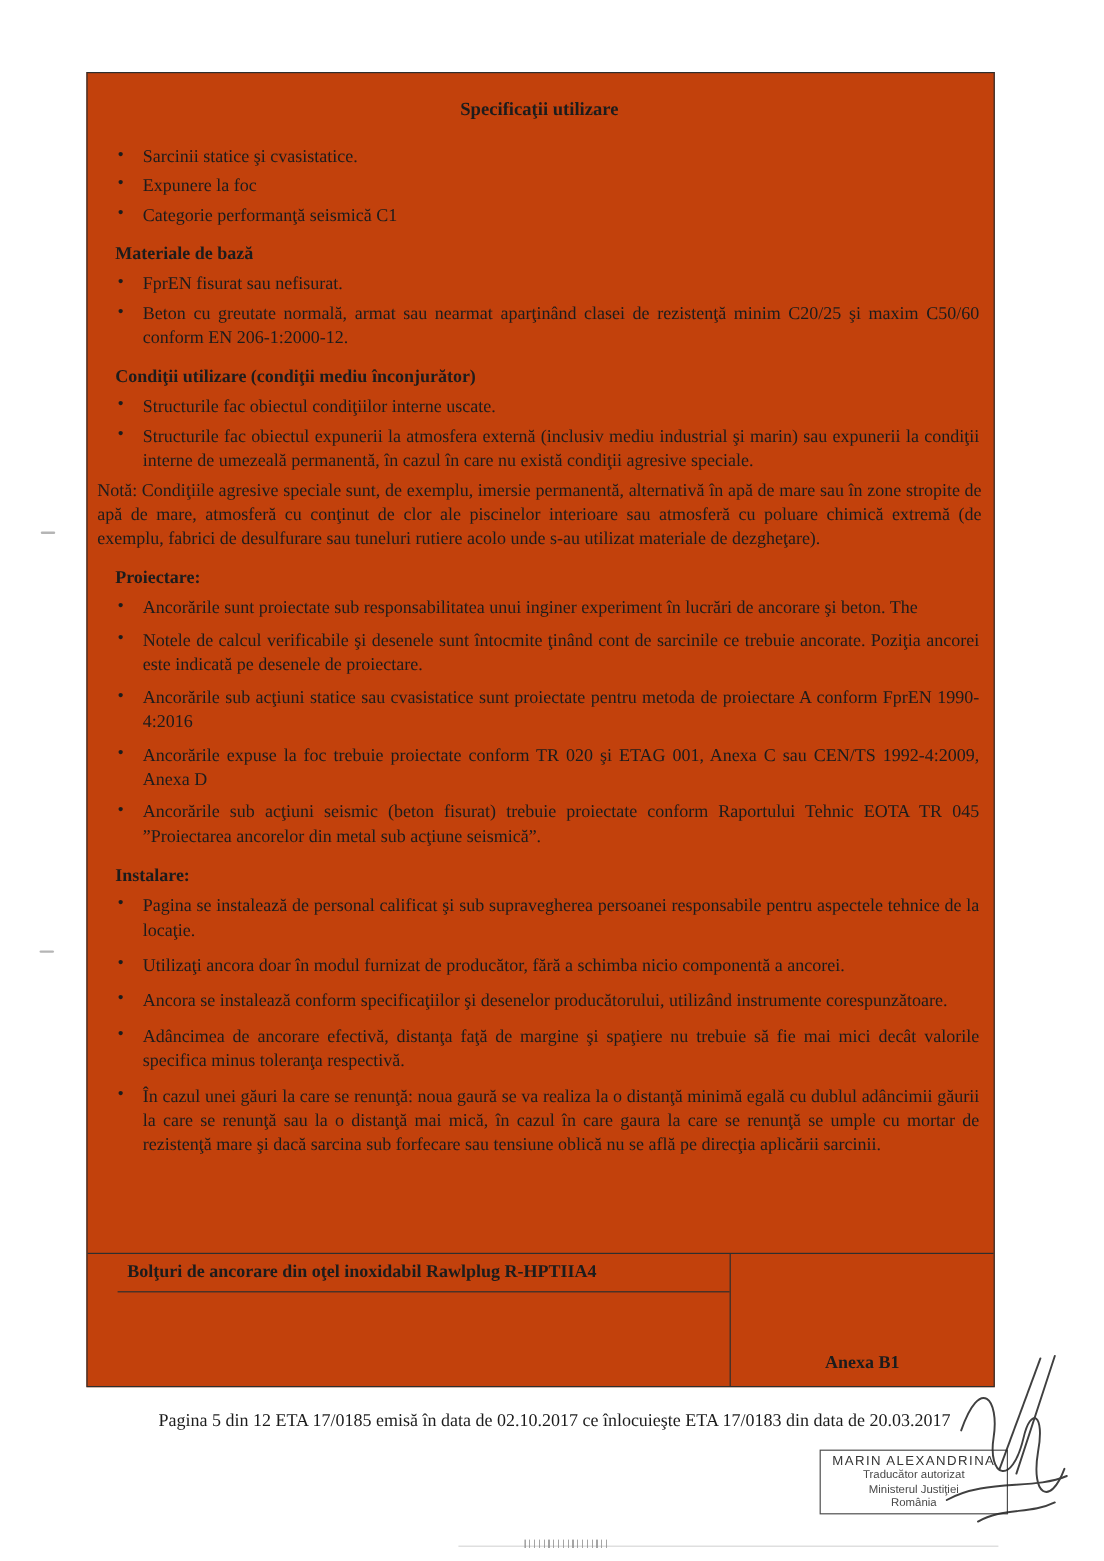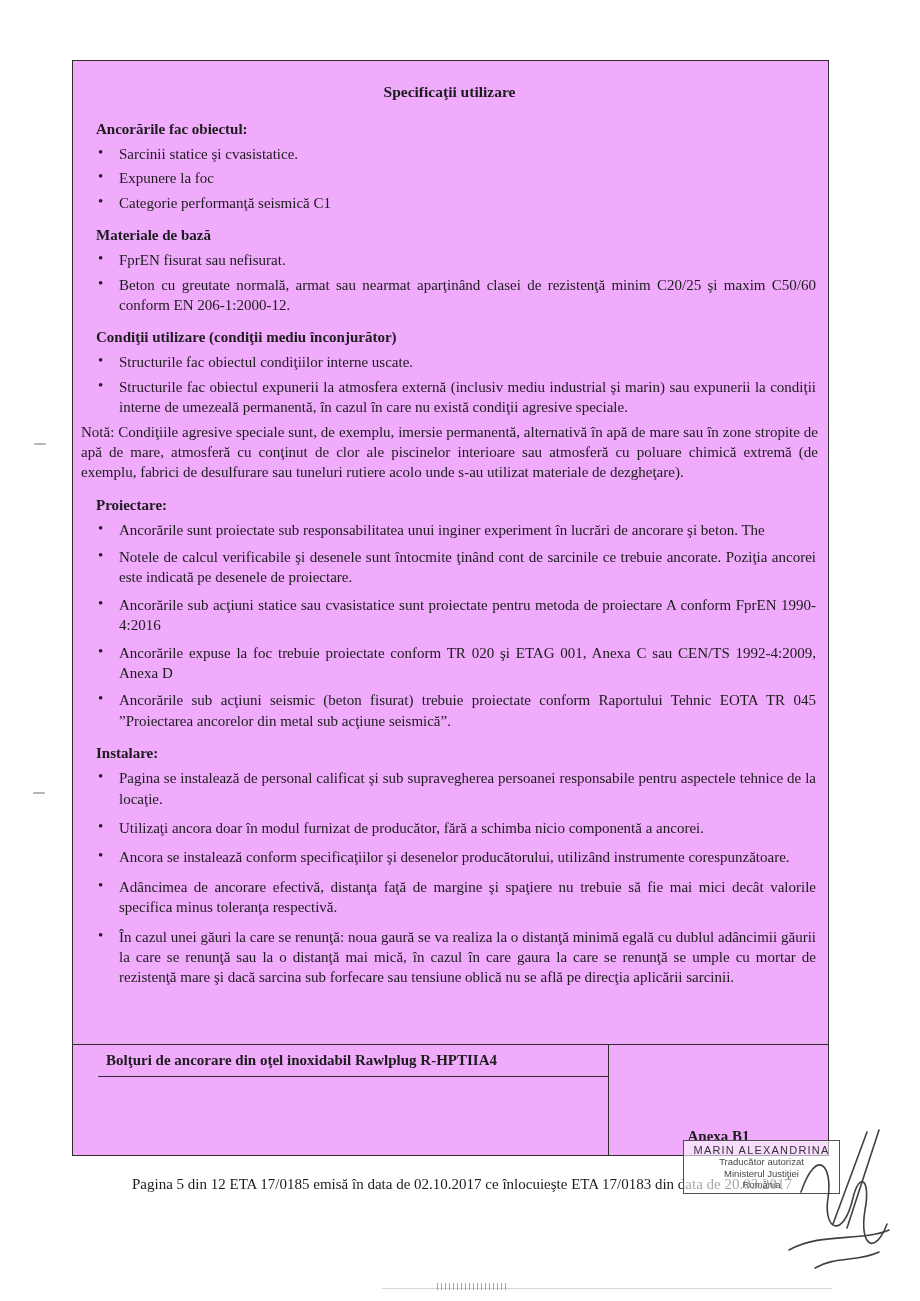"Specificaţii utilizare" .frame { background: #f0abfc -> #c2410c }
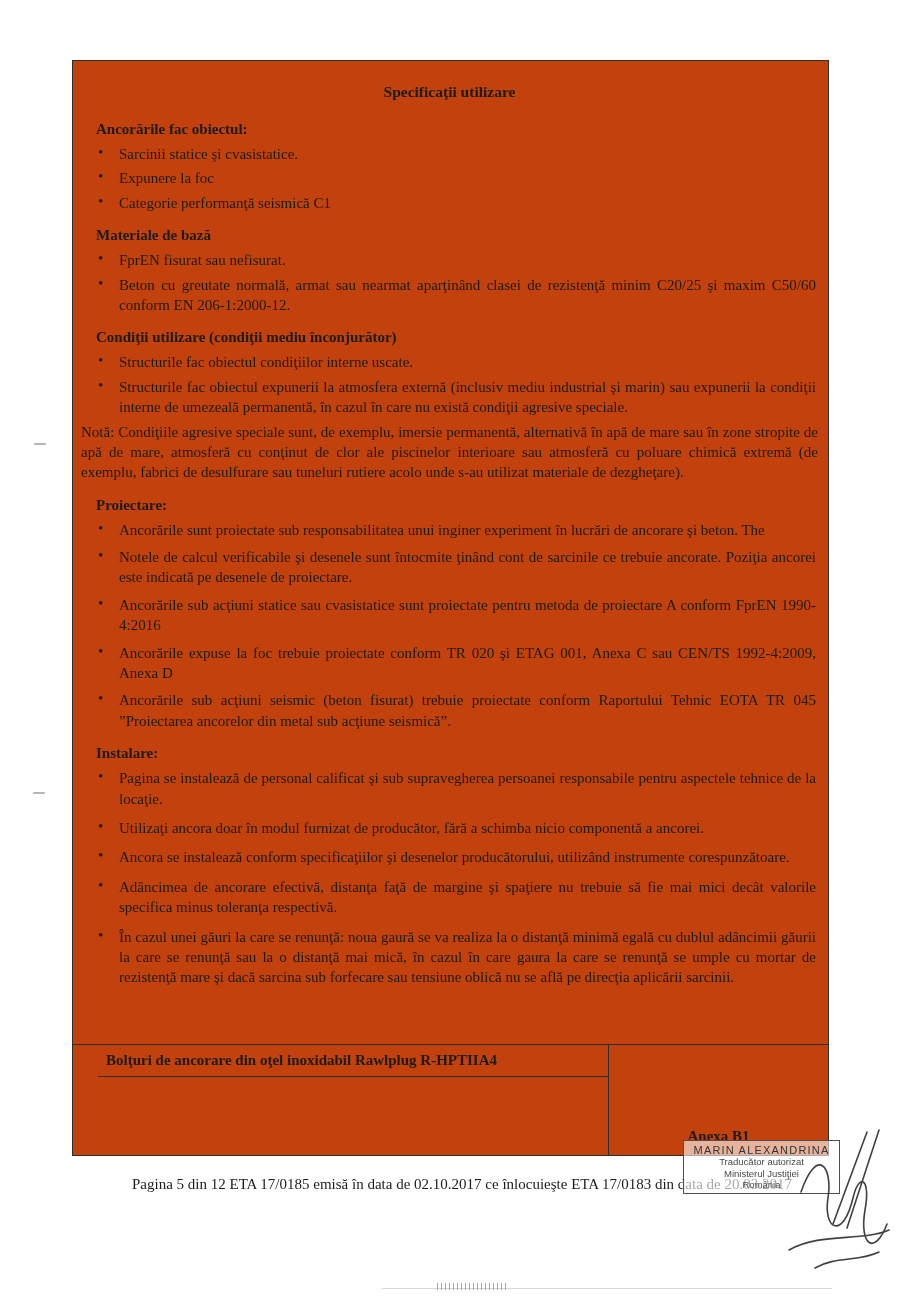"Ancorările fac obiectul:" div.sec-h { html: <div>Ancorările fac obiectul:</div> -> none }
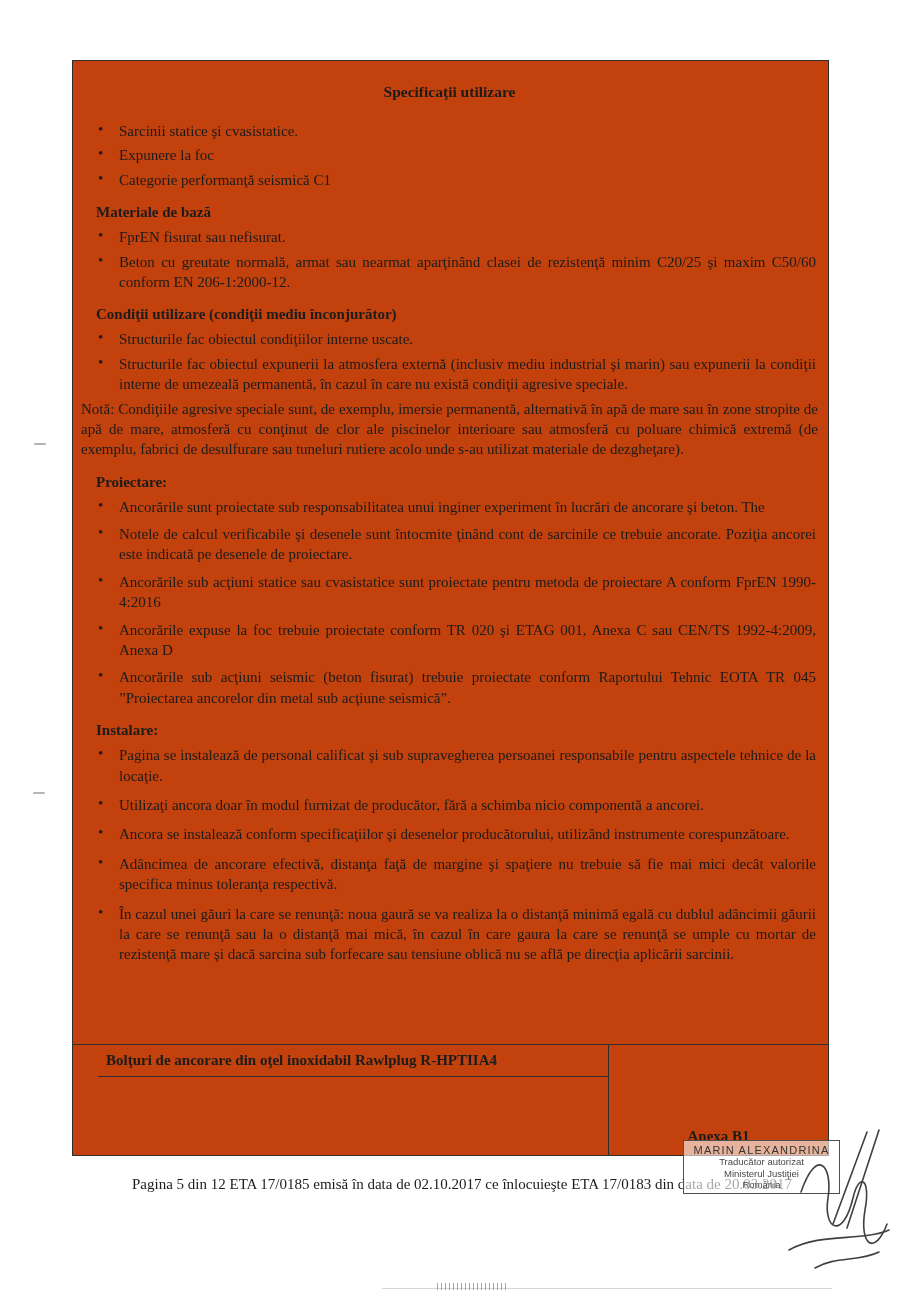"MARIN ALEXANDRINA" .stamp { top: 1140px -> 1208px }
